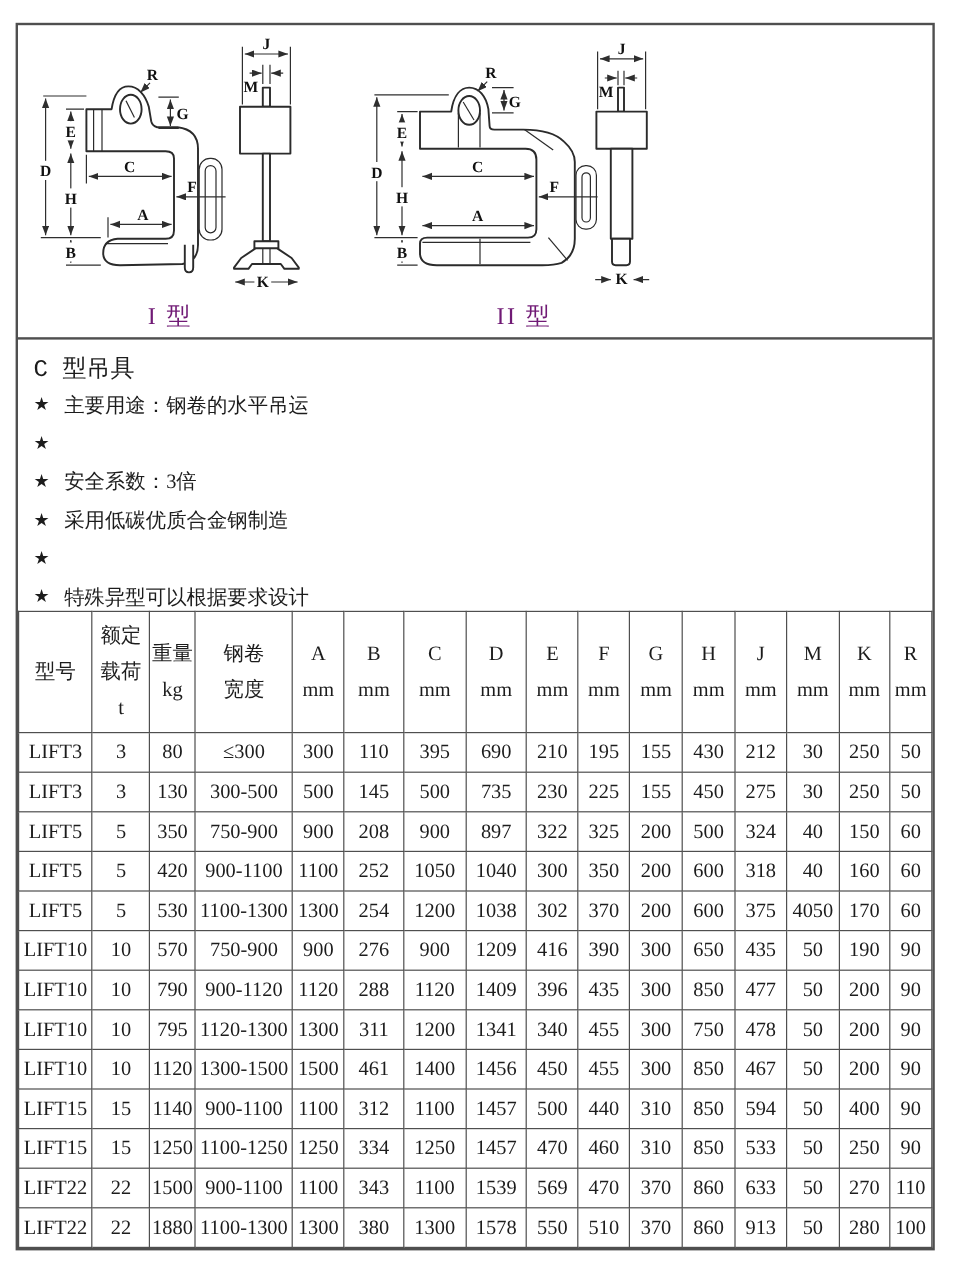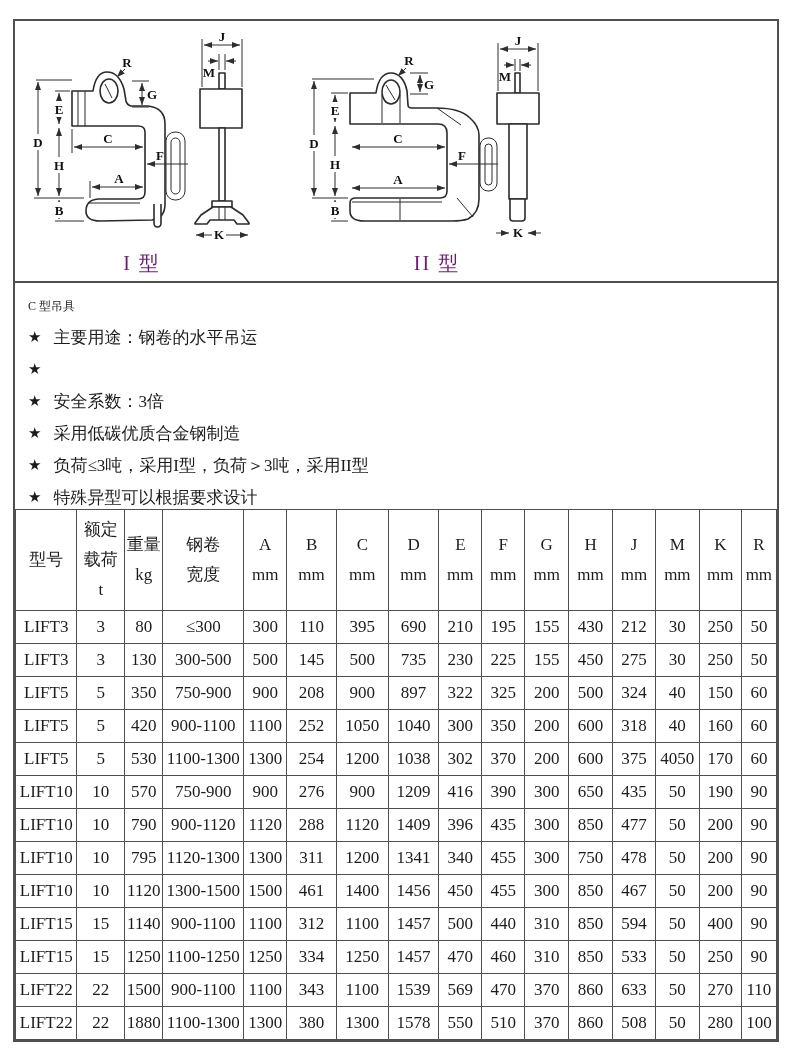"C 型吊具" .intro-title { font-family: none -> Liberation Mono, monospace; font-size: 12px -> 20px }
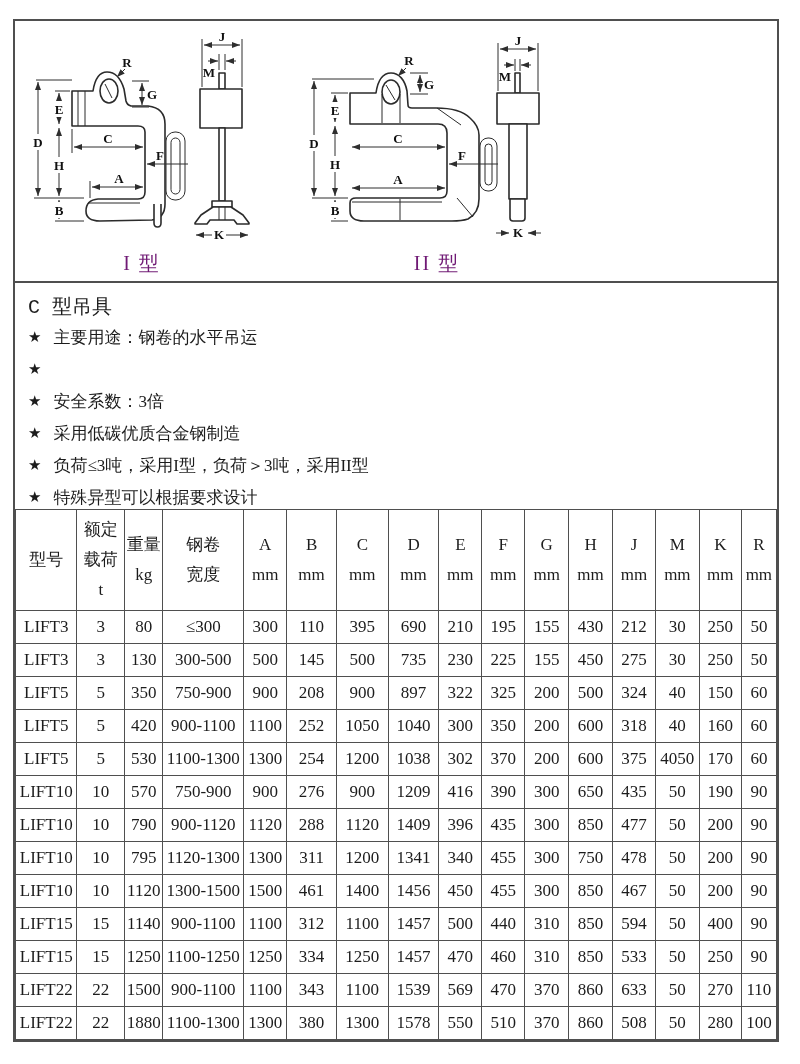"负荷≤3吨，采用I型，负荷＞3吨，采用II型" span { html: <span>负荷≤3吨，采用I型，负荷＞3吨，采用II型</span> -> none }
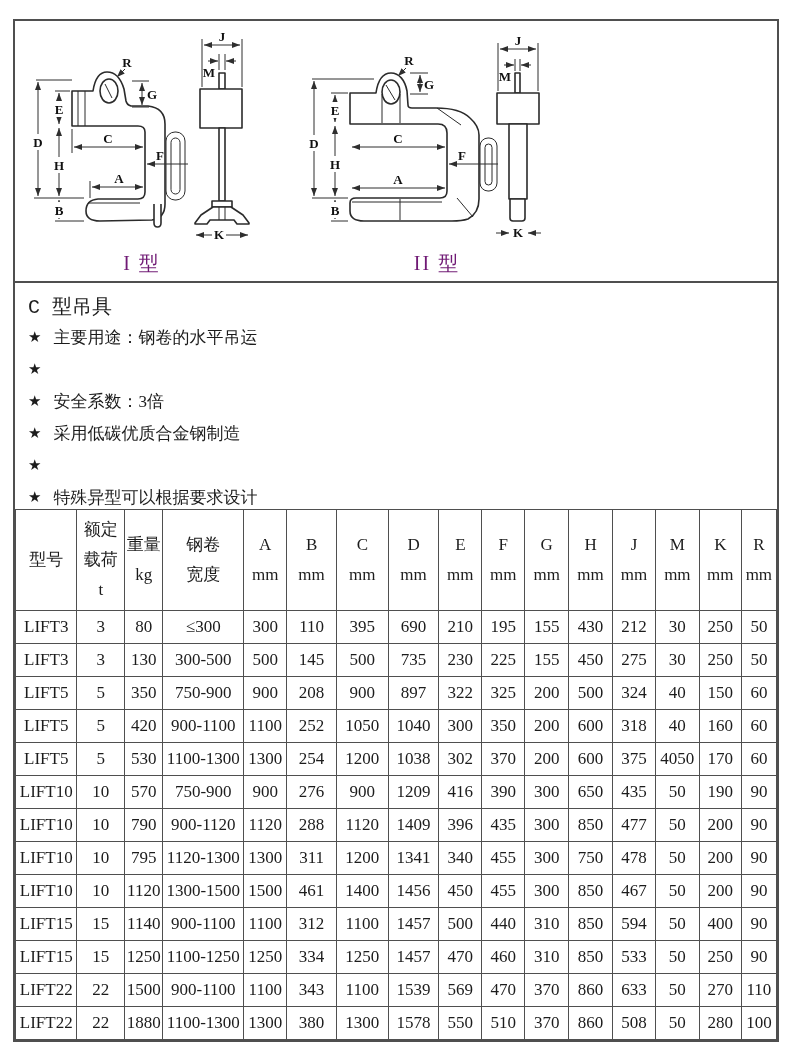"508" td { text: 508 -> 913 }
